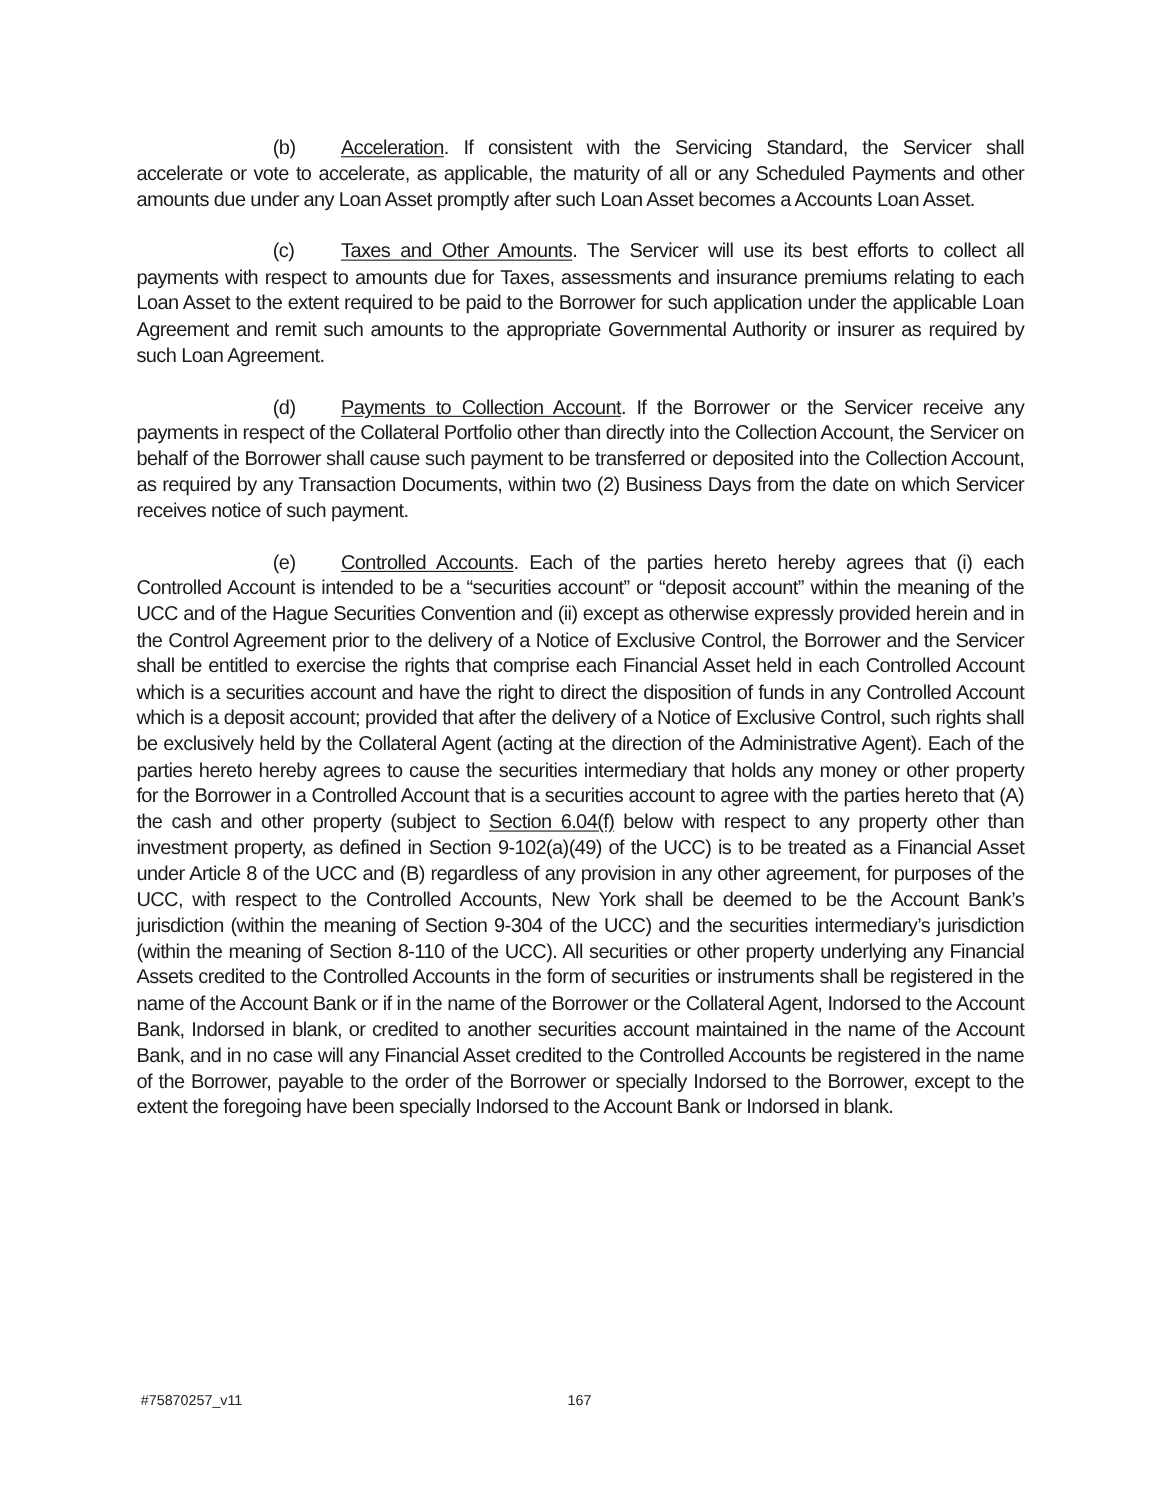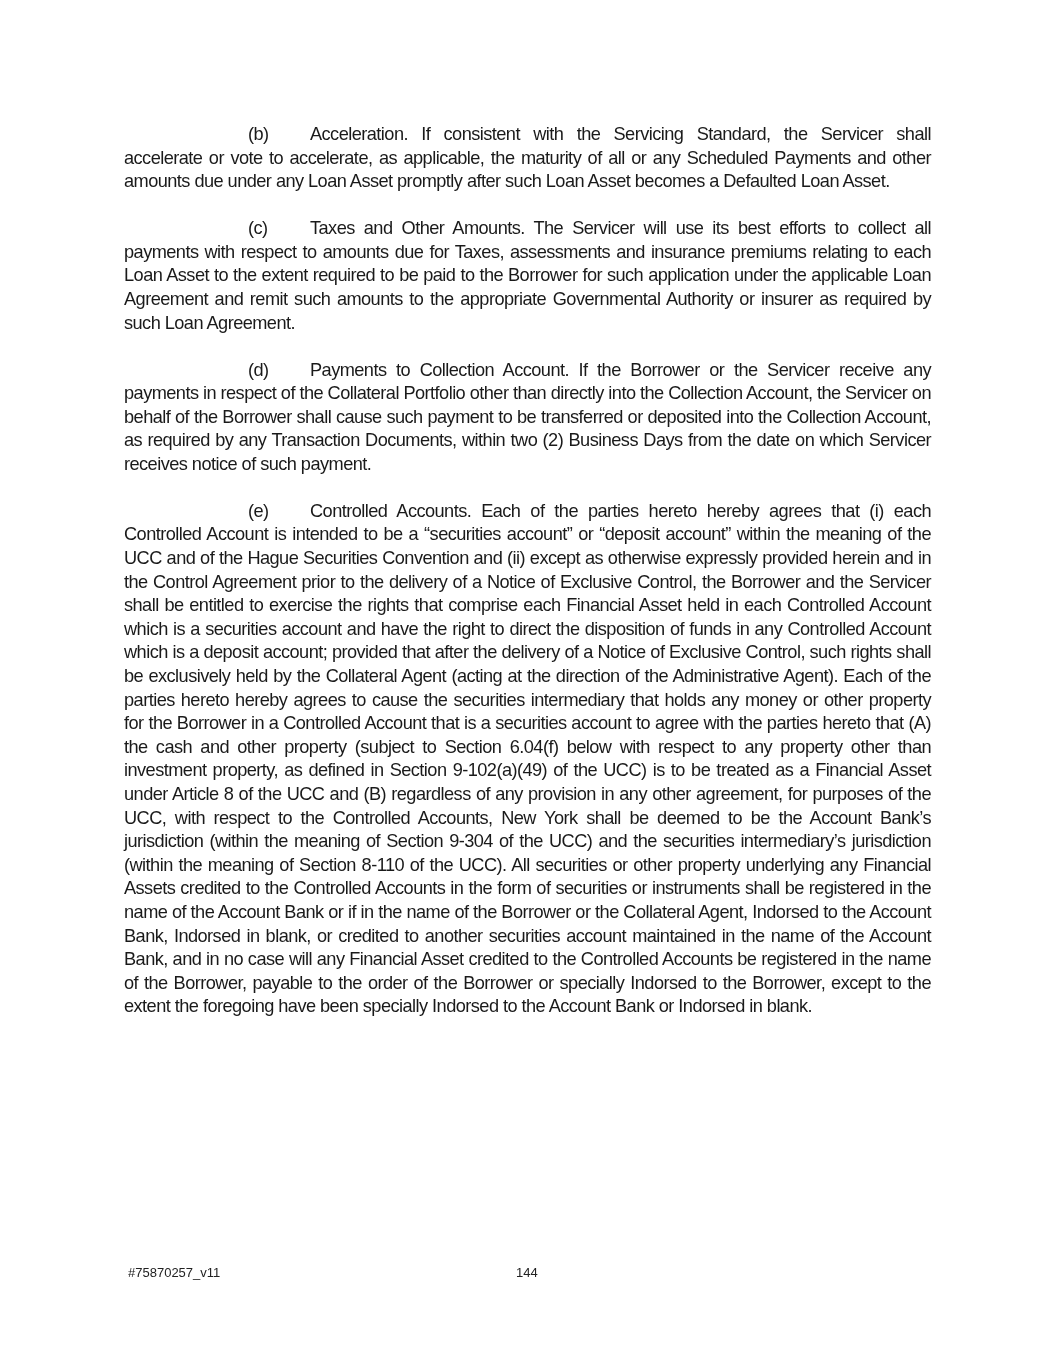"Acceleration" .u { text-decoration: none -> underline }
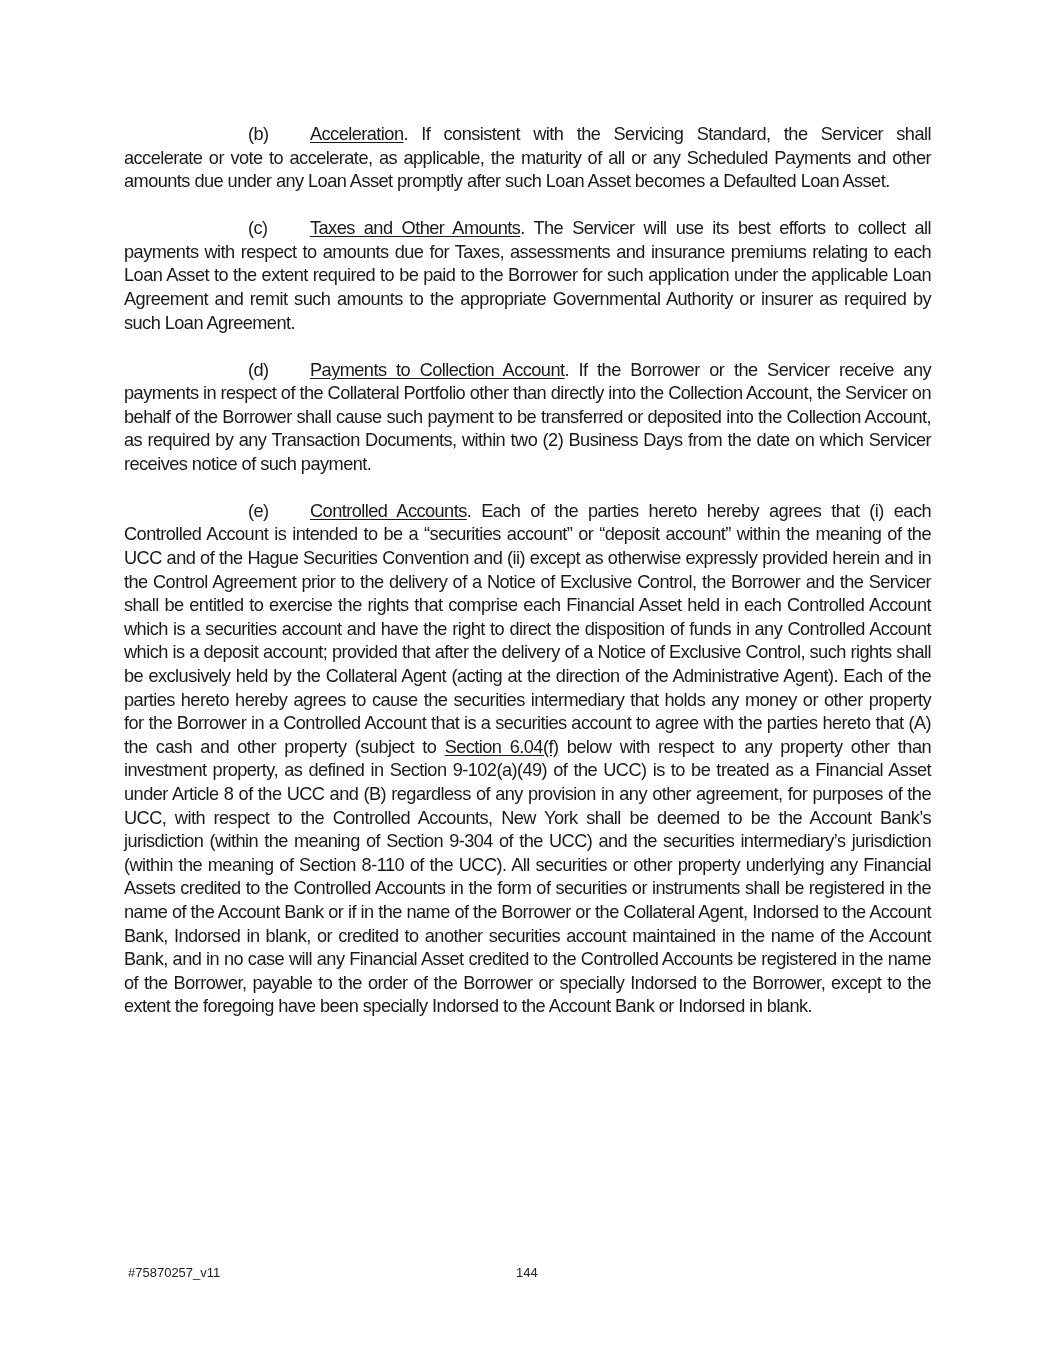". If consistent with the" span { text: Defaulted -> Accounts }
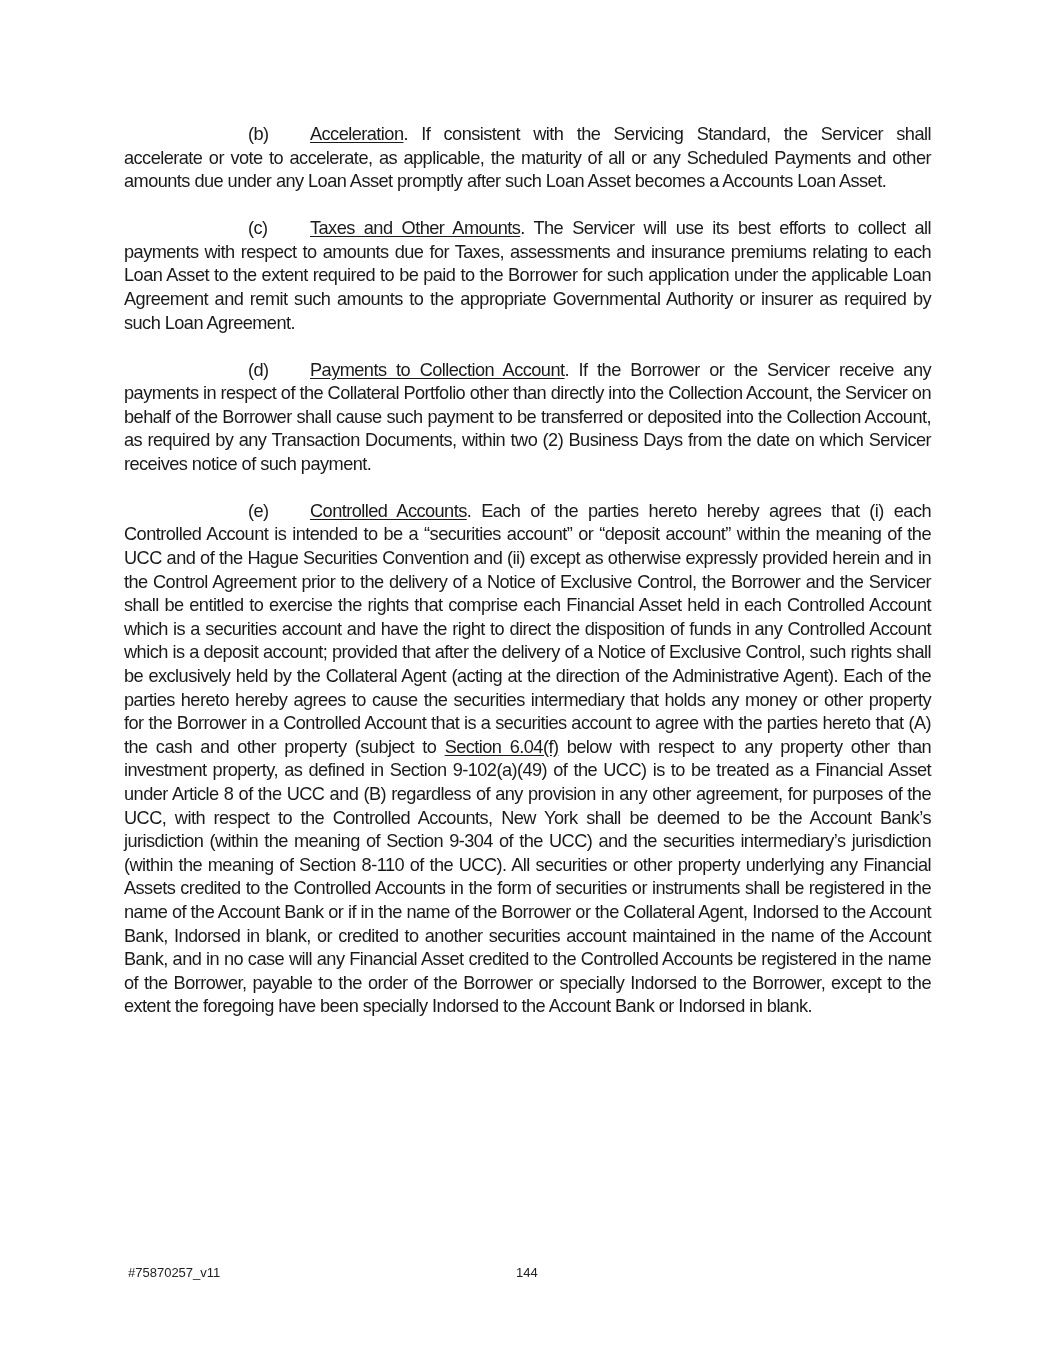"144" div.footer-page { text: 144 -> 167 }
